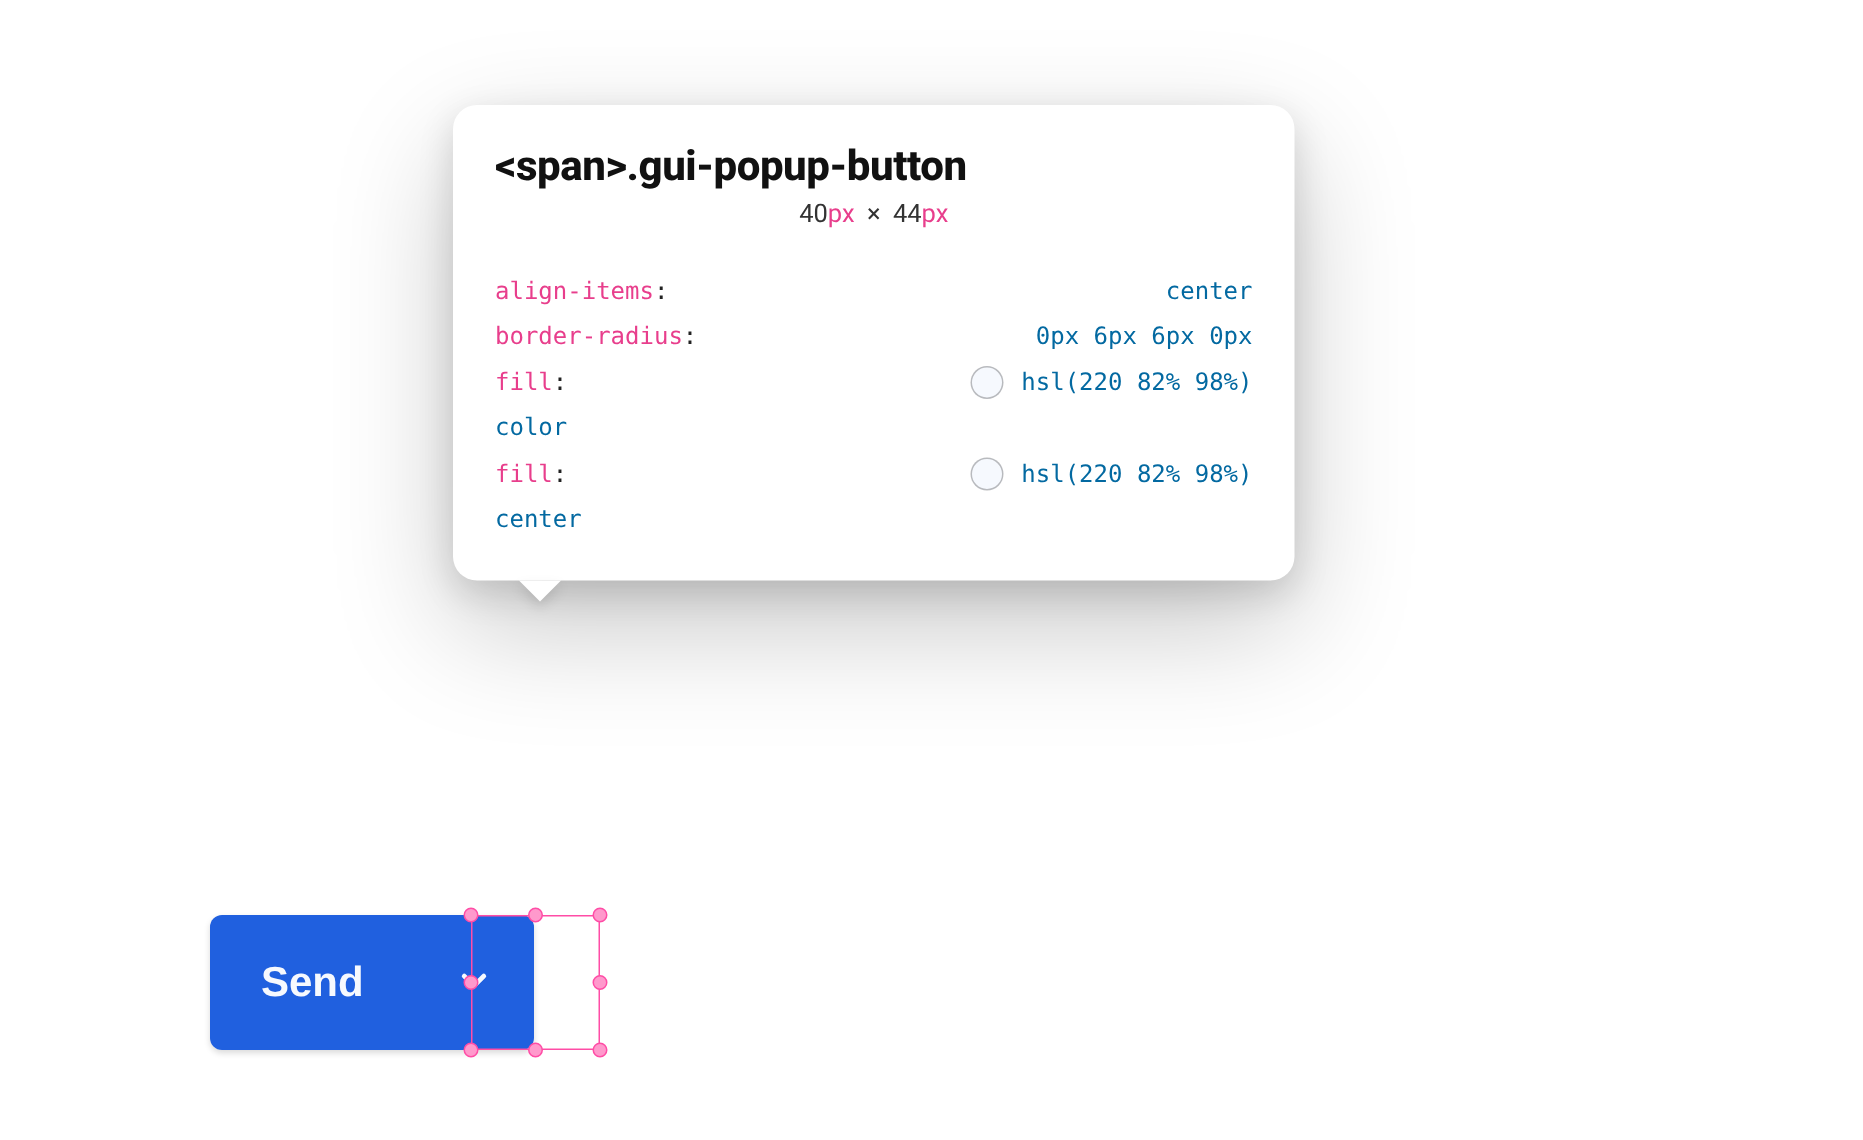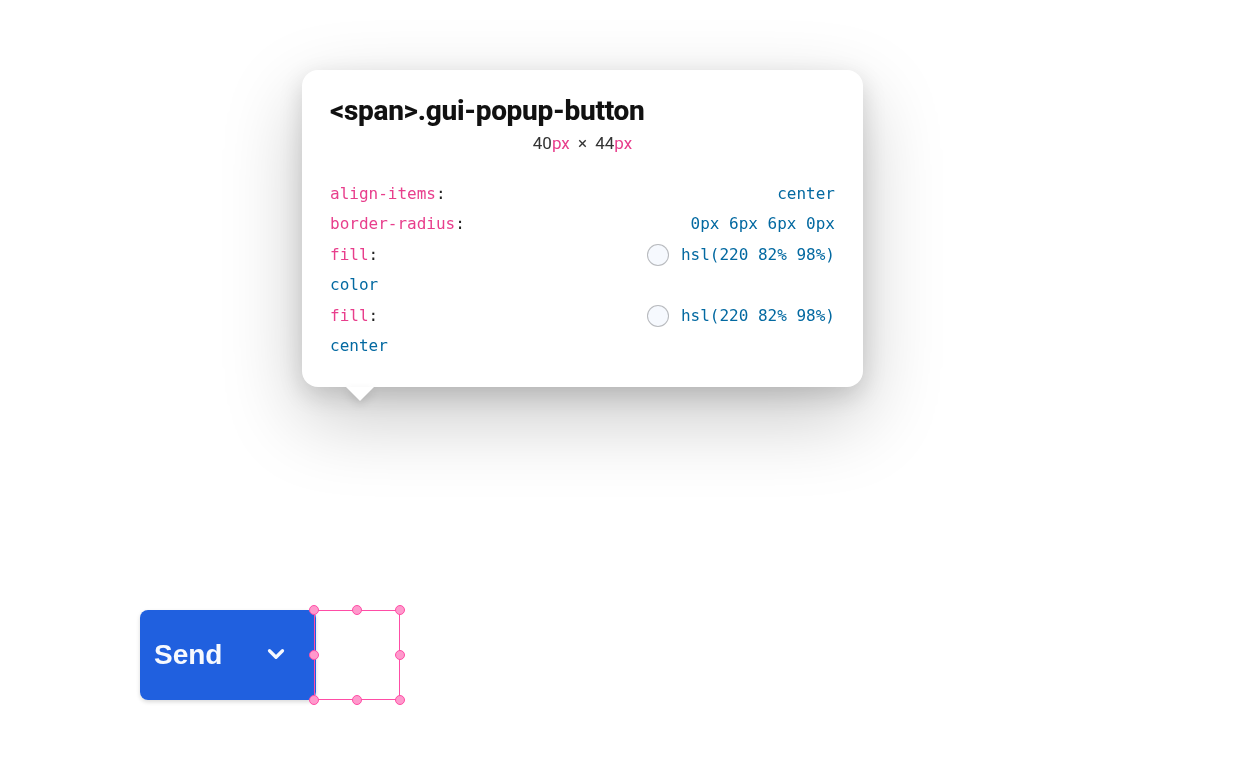"Send" .split-main { padding: 0 14px -> 0 34px }
